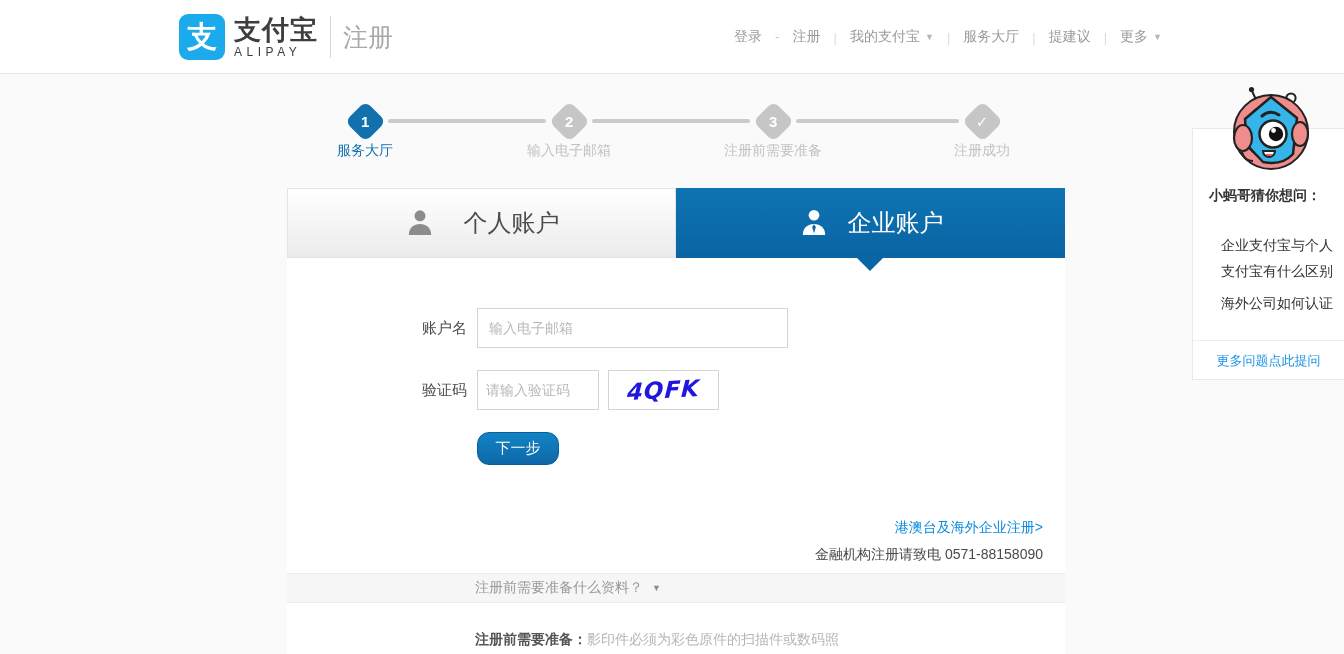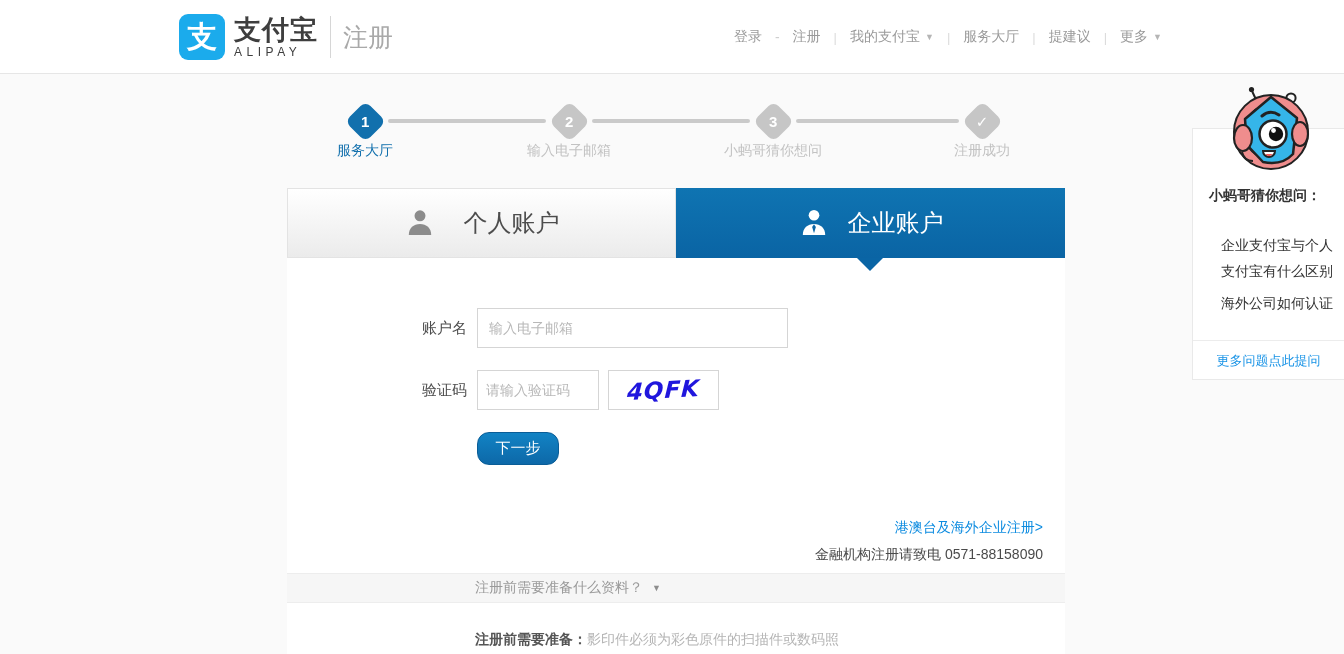"小蚂哥猜你想问" div.step-label { text: 小蚂哥猜你想问 -> 注册前需要准备 }
